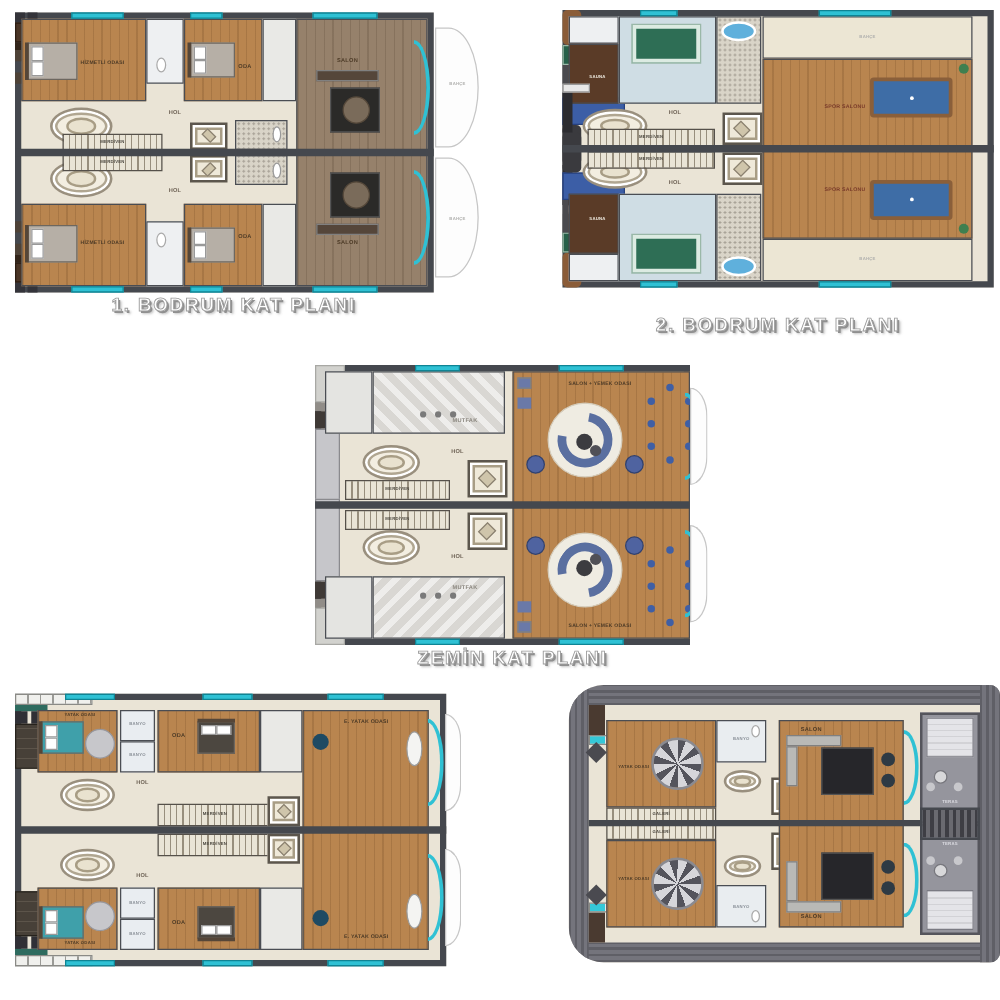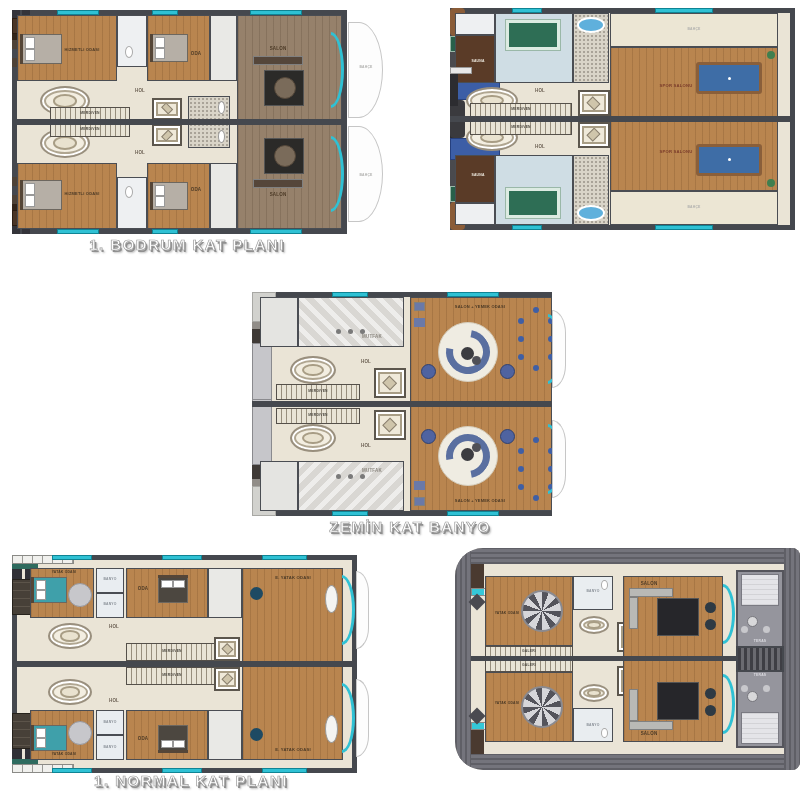"2. BODRUM KAT PLANI" div.title3d { html: none -> <div>2. BODRUM KAT PLANI</div> }
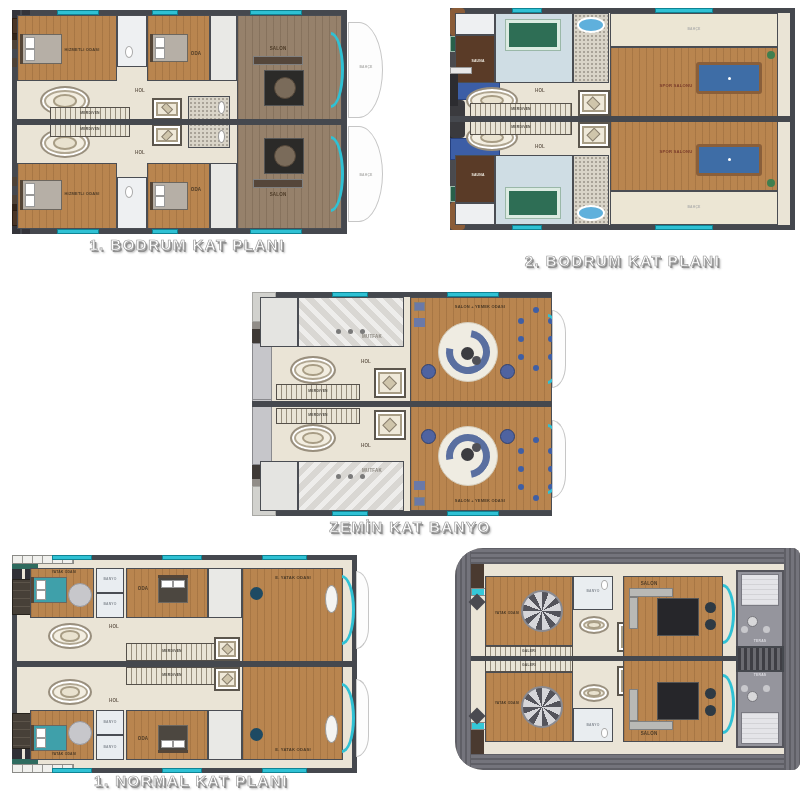"ZEMİN KAT BANYO" div.title3d { text: BANYO -> PLANI }
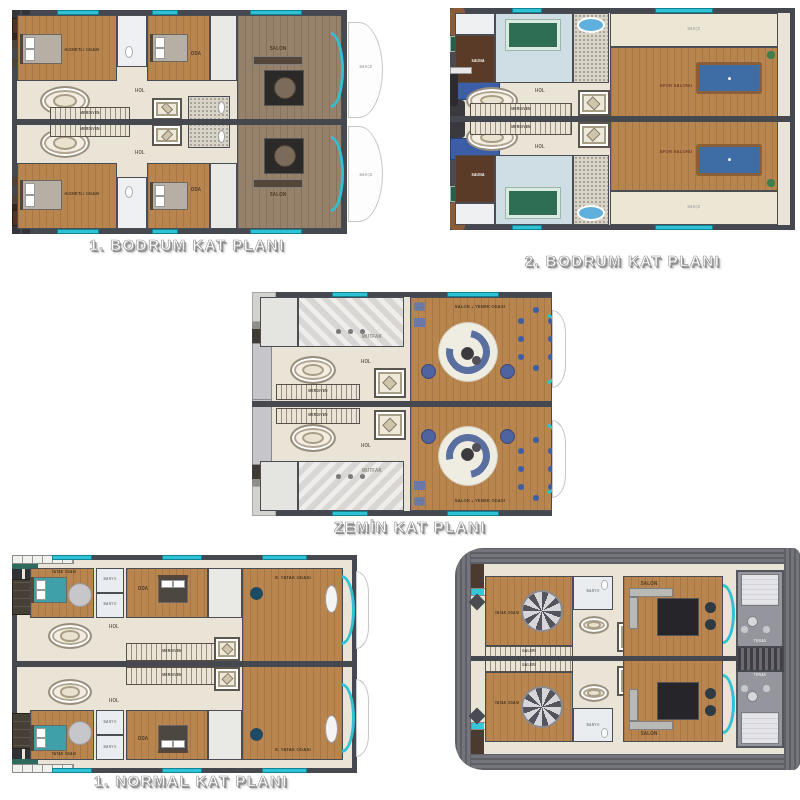"1. NORMAL KAT PLANI" div.title3d { html: <div>1. NORMAL KAT PLANI</div> -> none }
